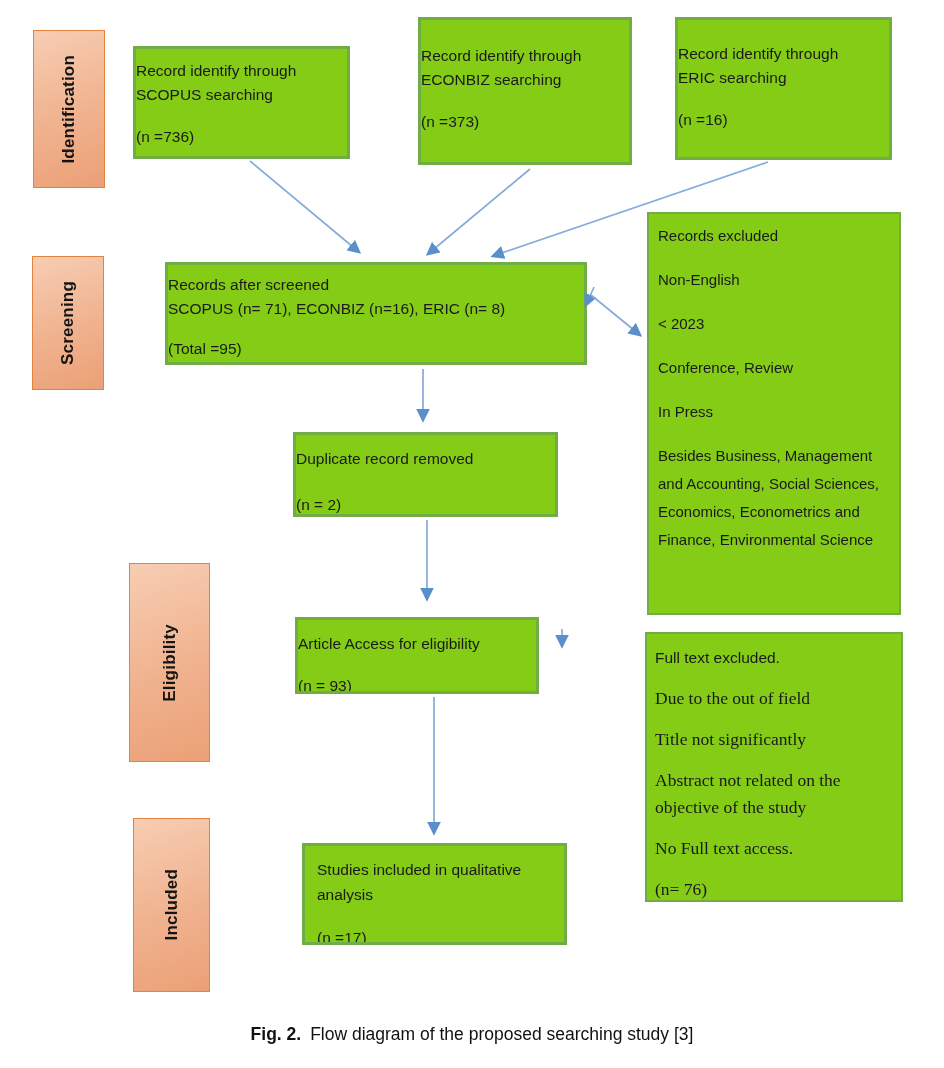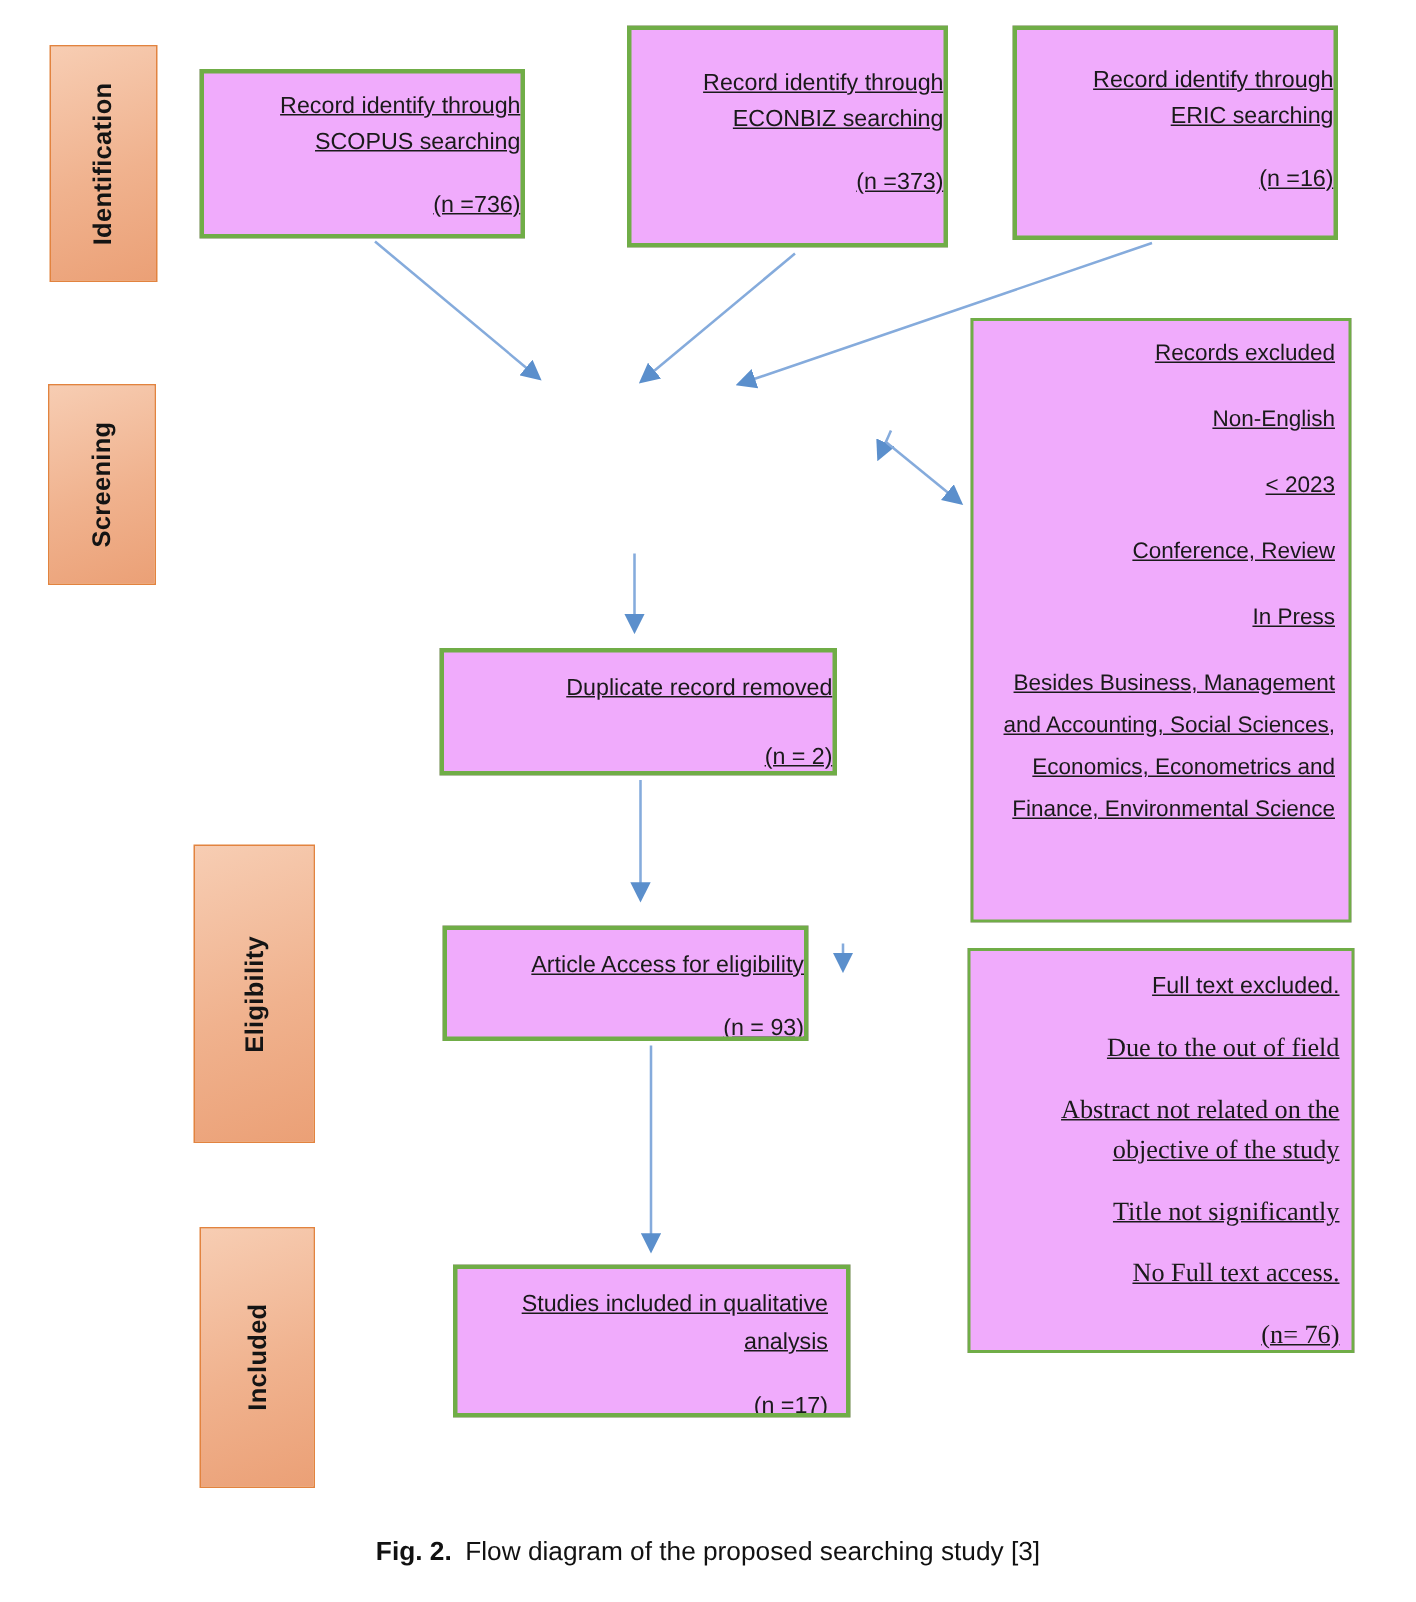"Record identify through" .gbox { background: #f0abfc -> #84cc16; text-align: right -> left; text-decoration: underline -> none }
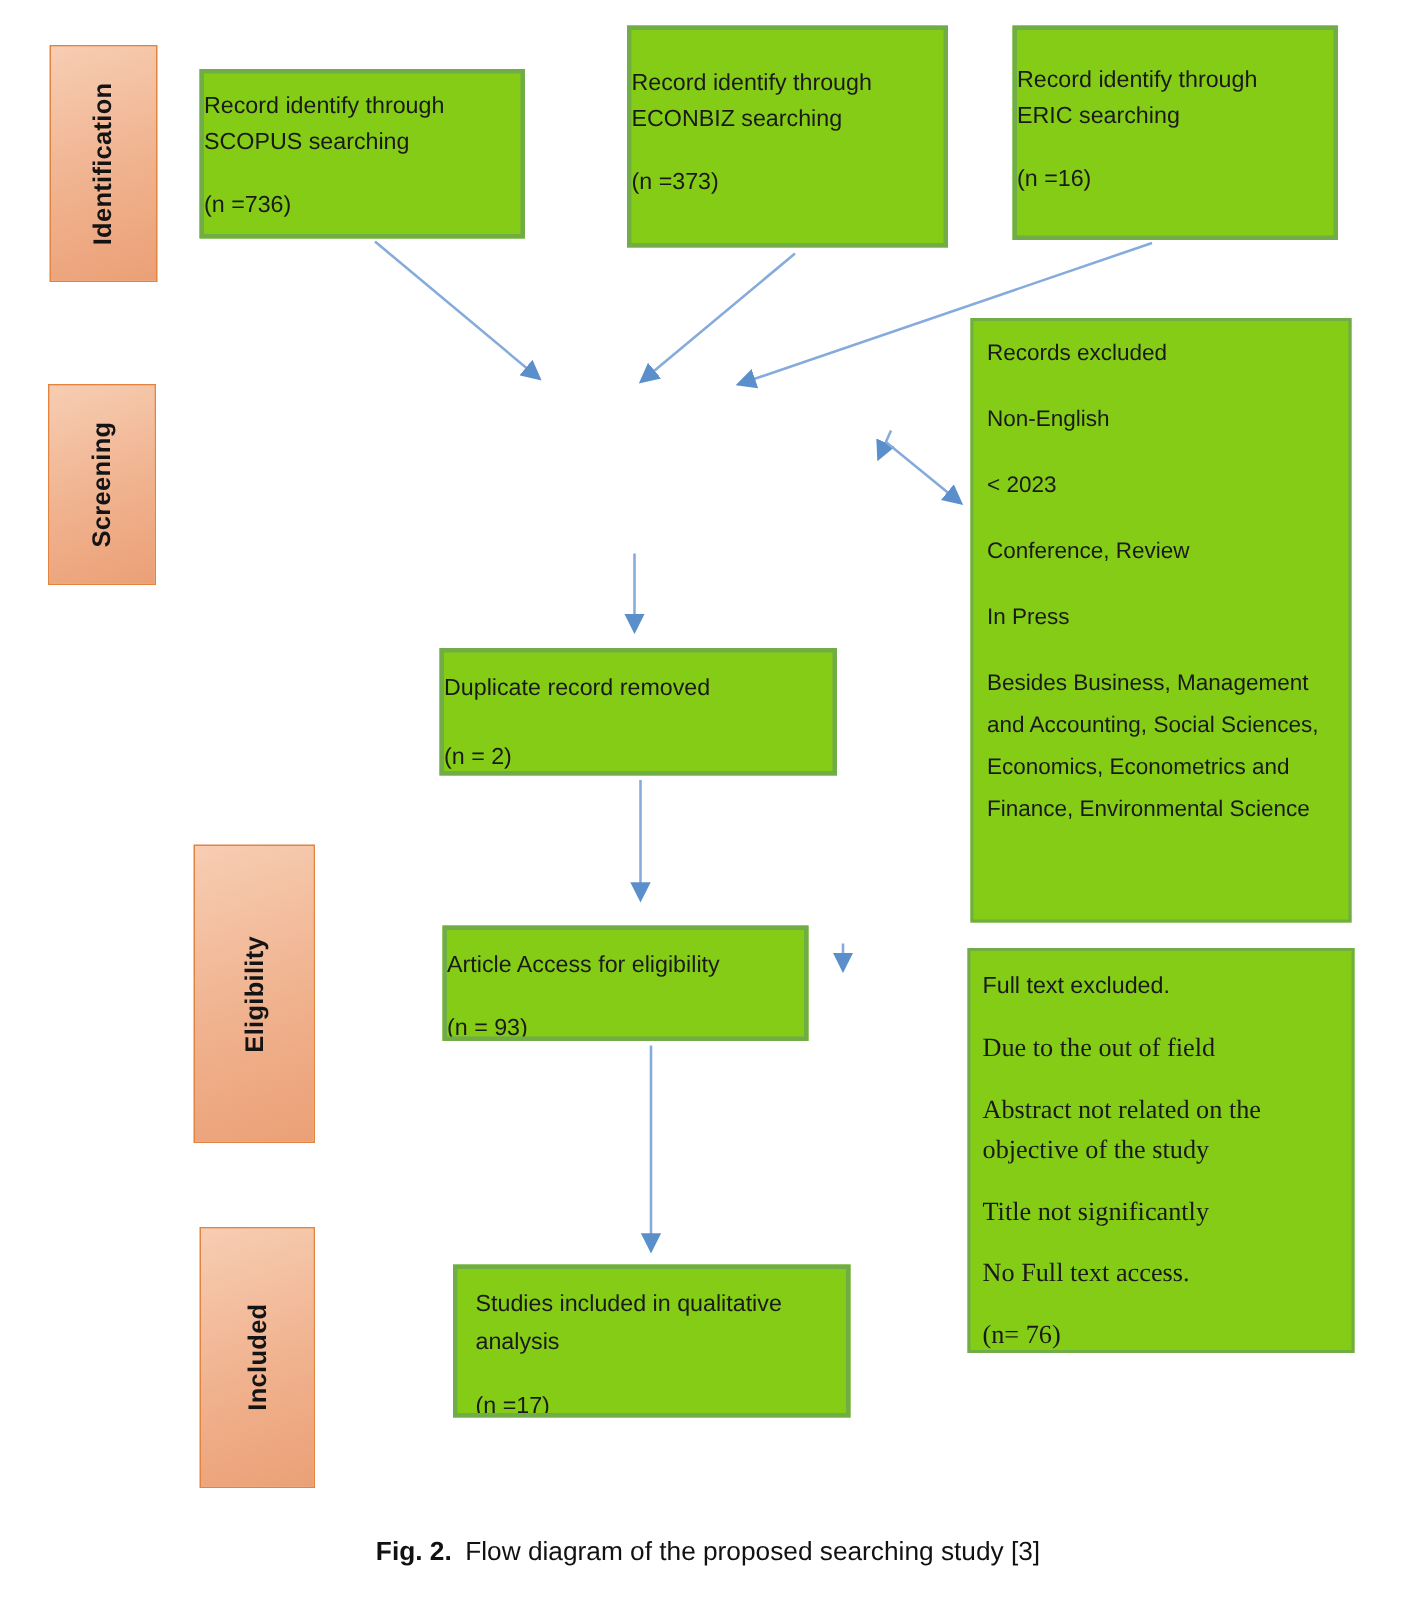"Records after screened" div.gbox { html: none -> <div> <div>Records after screened</div> <div>SCOPUS (n= 71), ECONBIZ (n=16), ERIC (n= 8)</div> <div>(Total =95)</div> </div> }
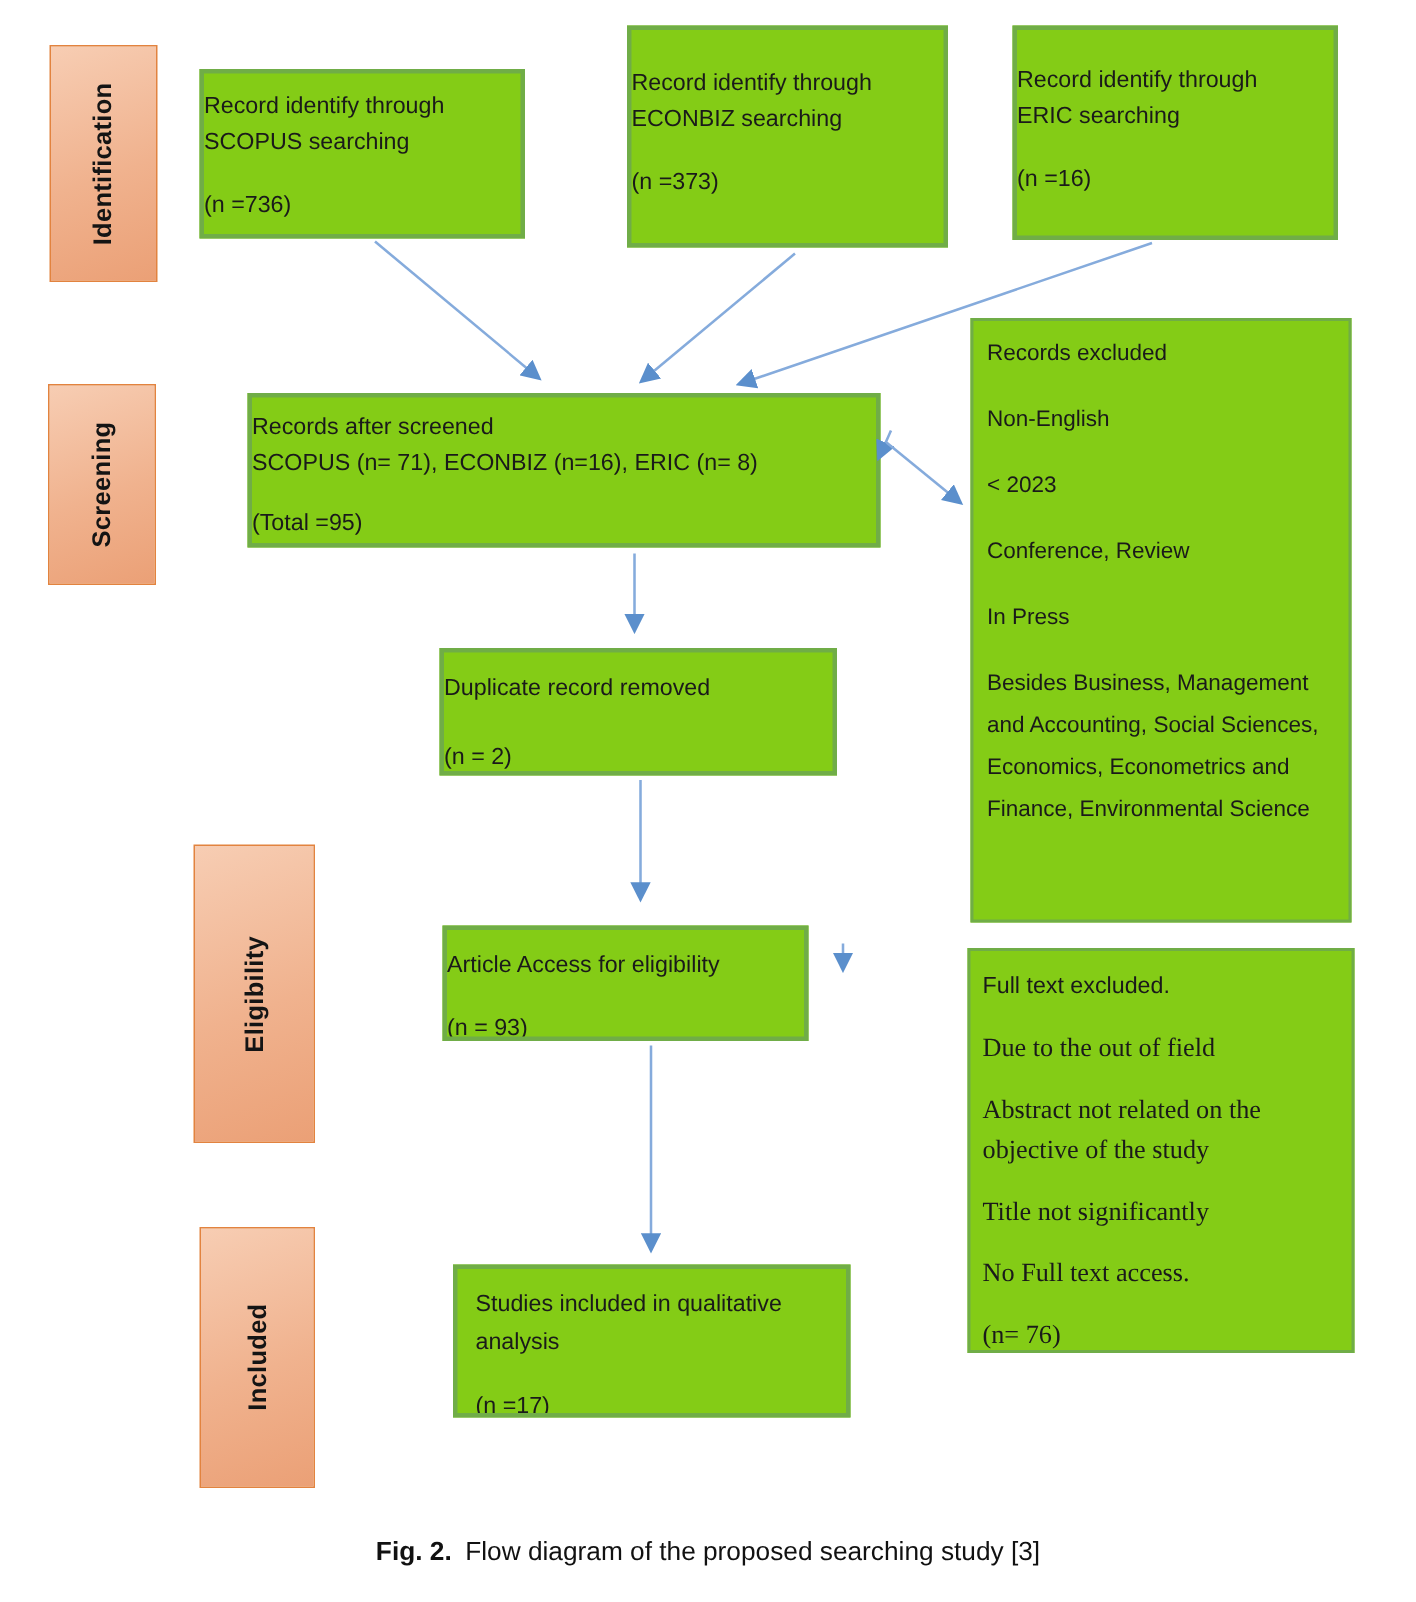"Abstract not related on the" div.ft-line { order: before "Title not significantly" -> after "Title not significantly" }
